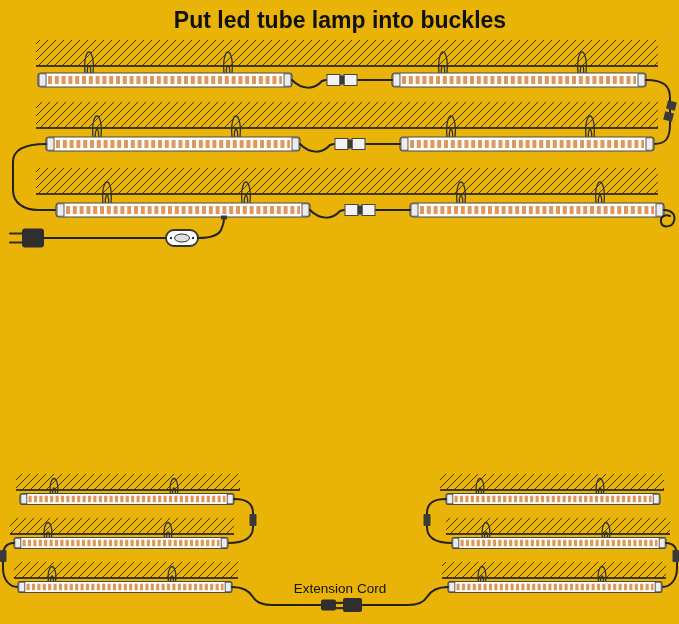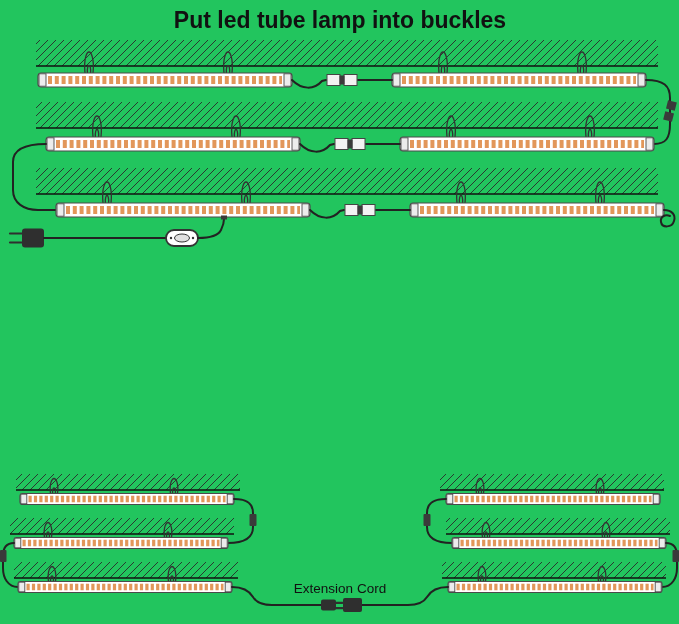"Put led tube lamp into" .stage { background: #22c55e -> #eab308 }
